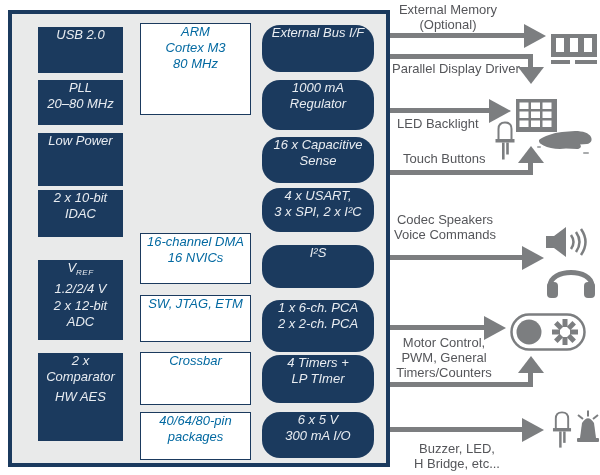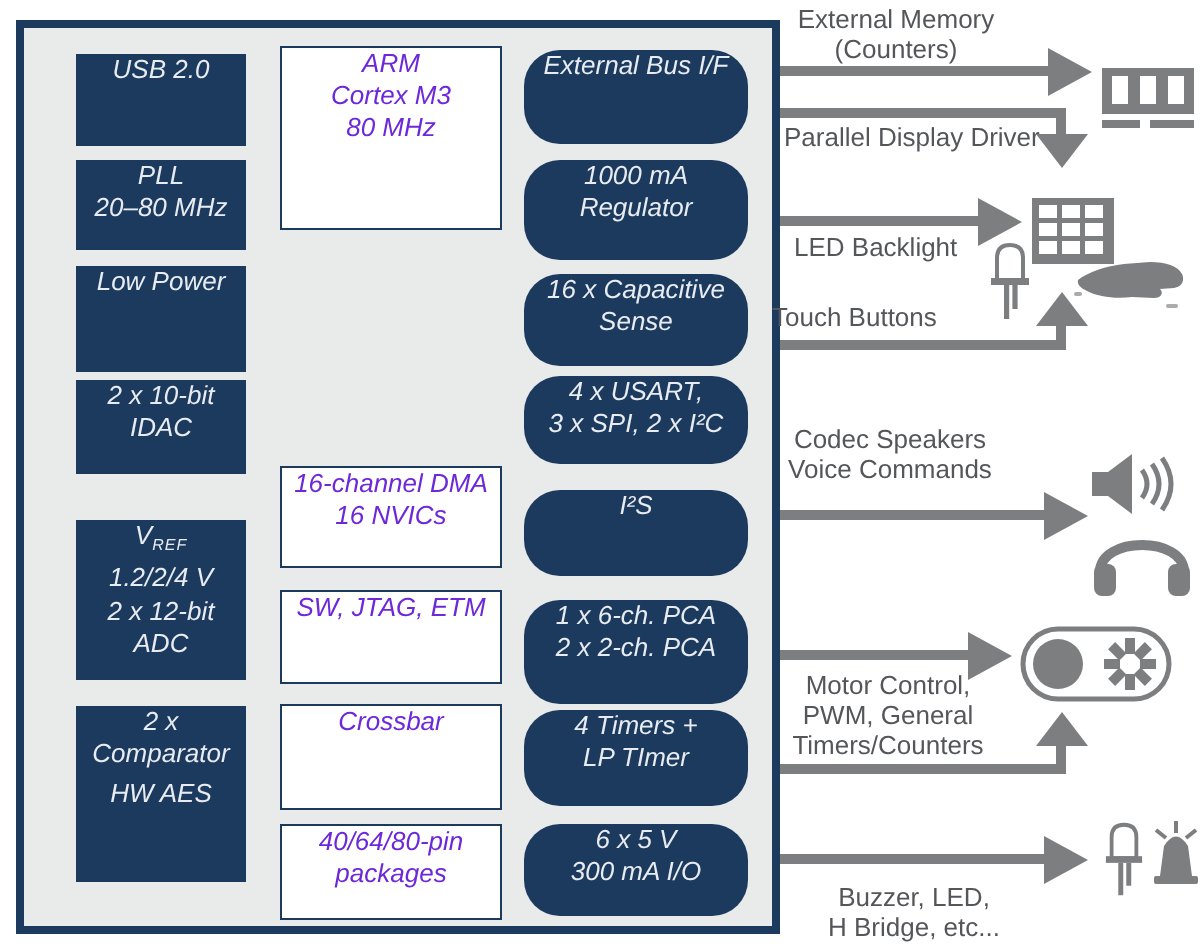"External Memory" div.plabel { text: Counters -> Optional }
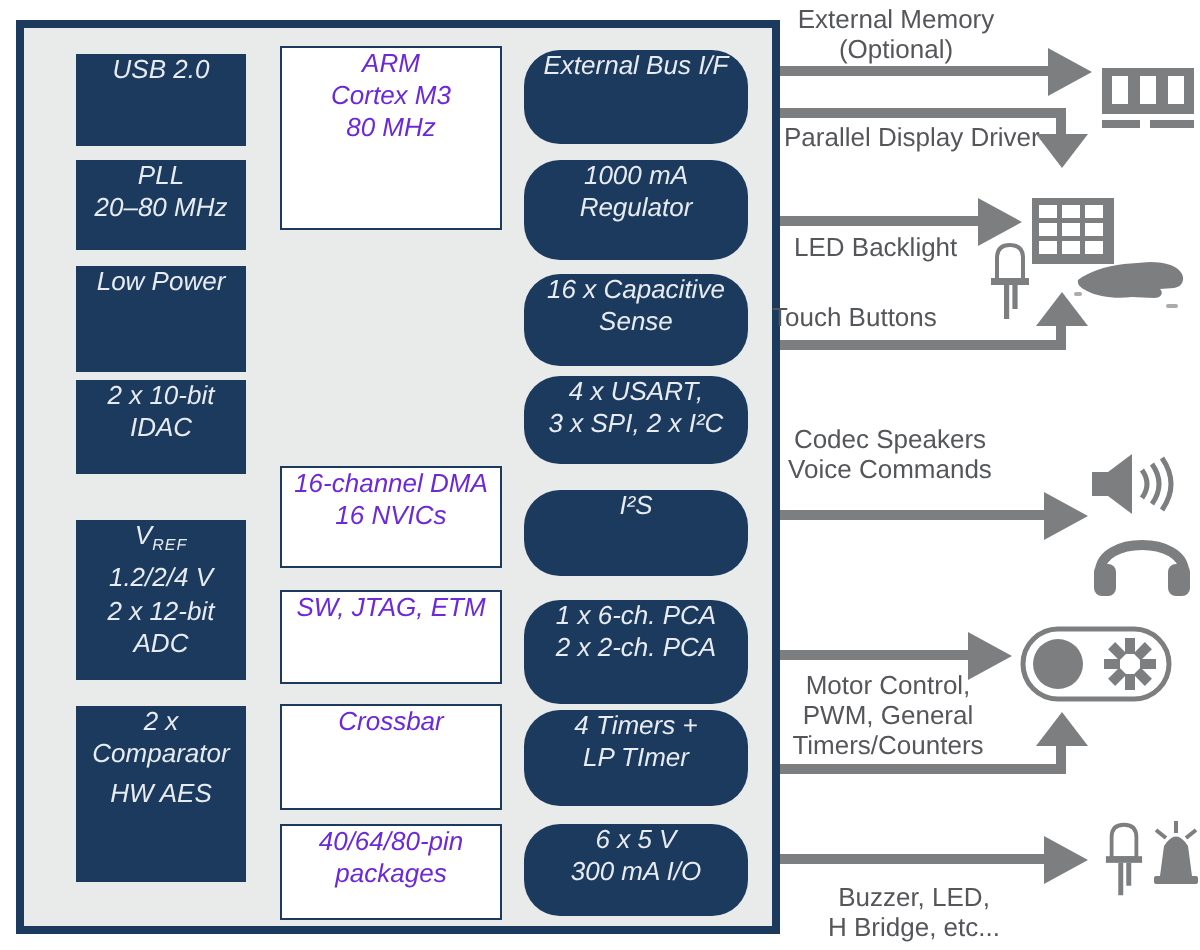"ARM" .light { color: #6d28d9 -> #0369a1 }
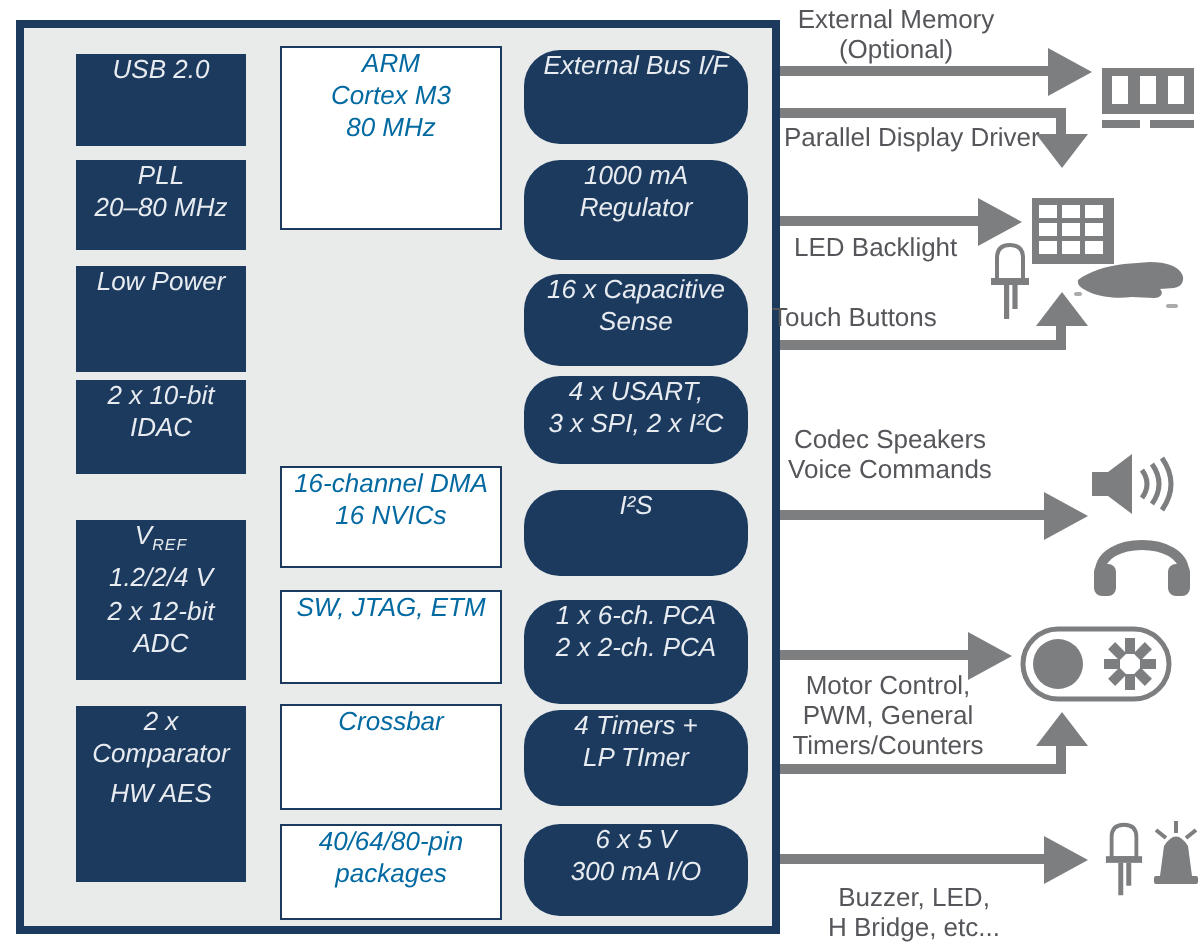"Touch Buttons" .lab4 { left: 386px -> 403px }
